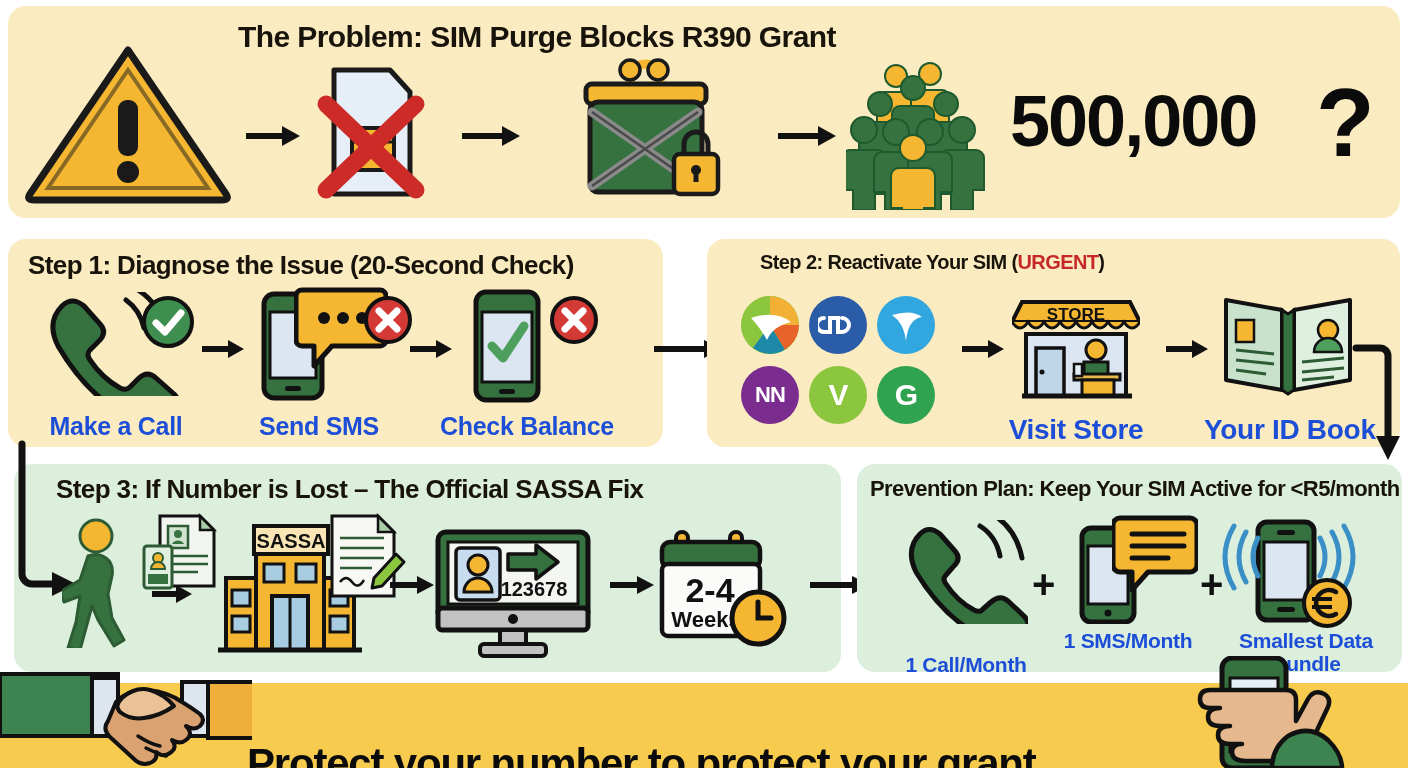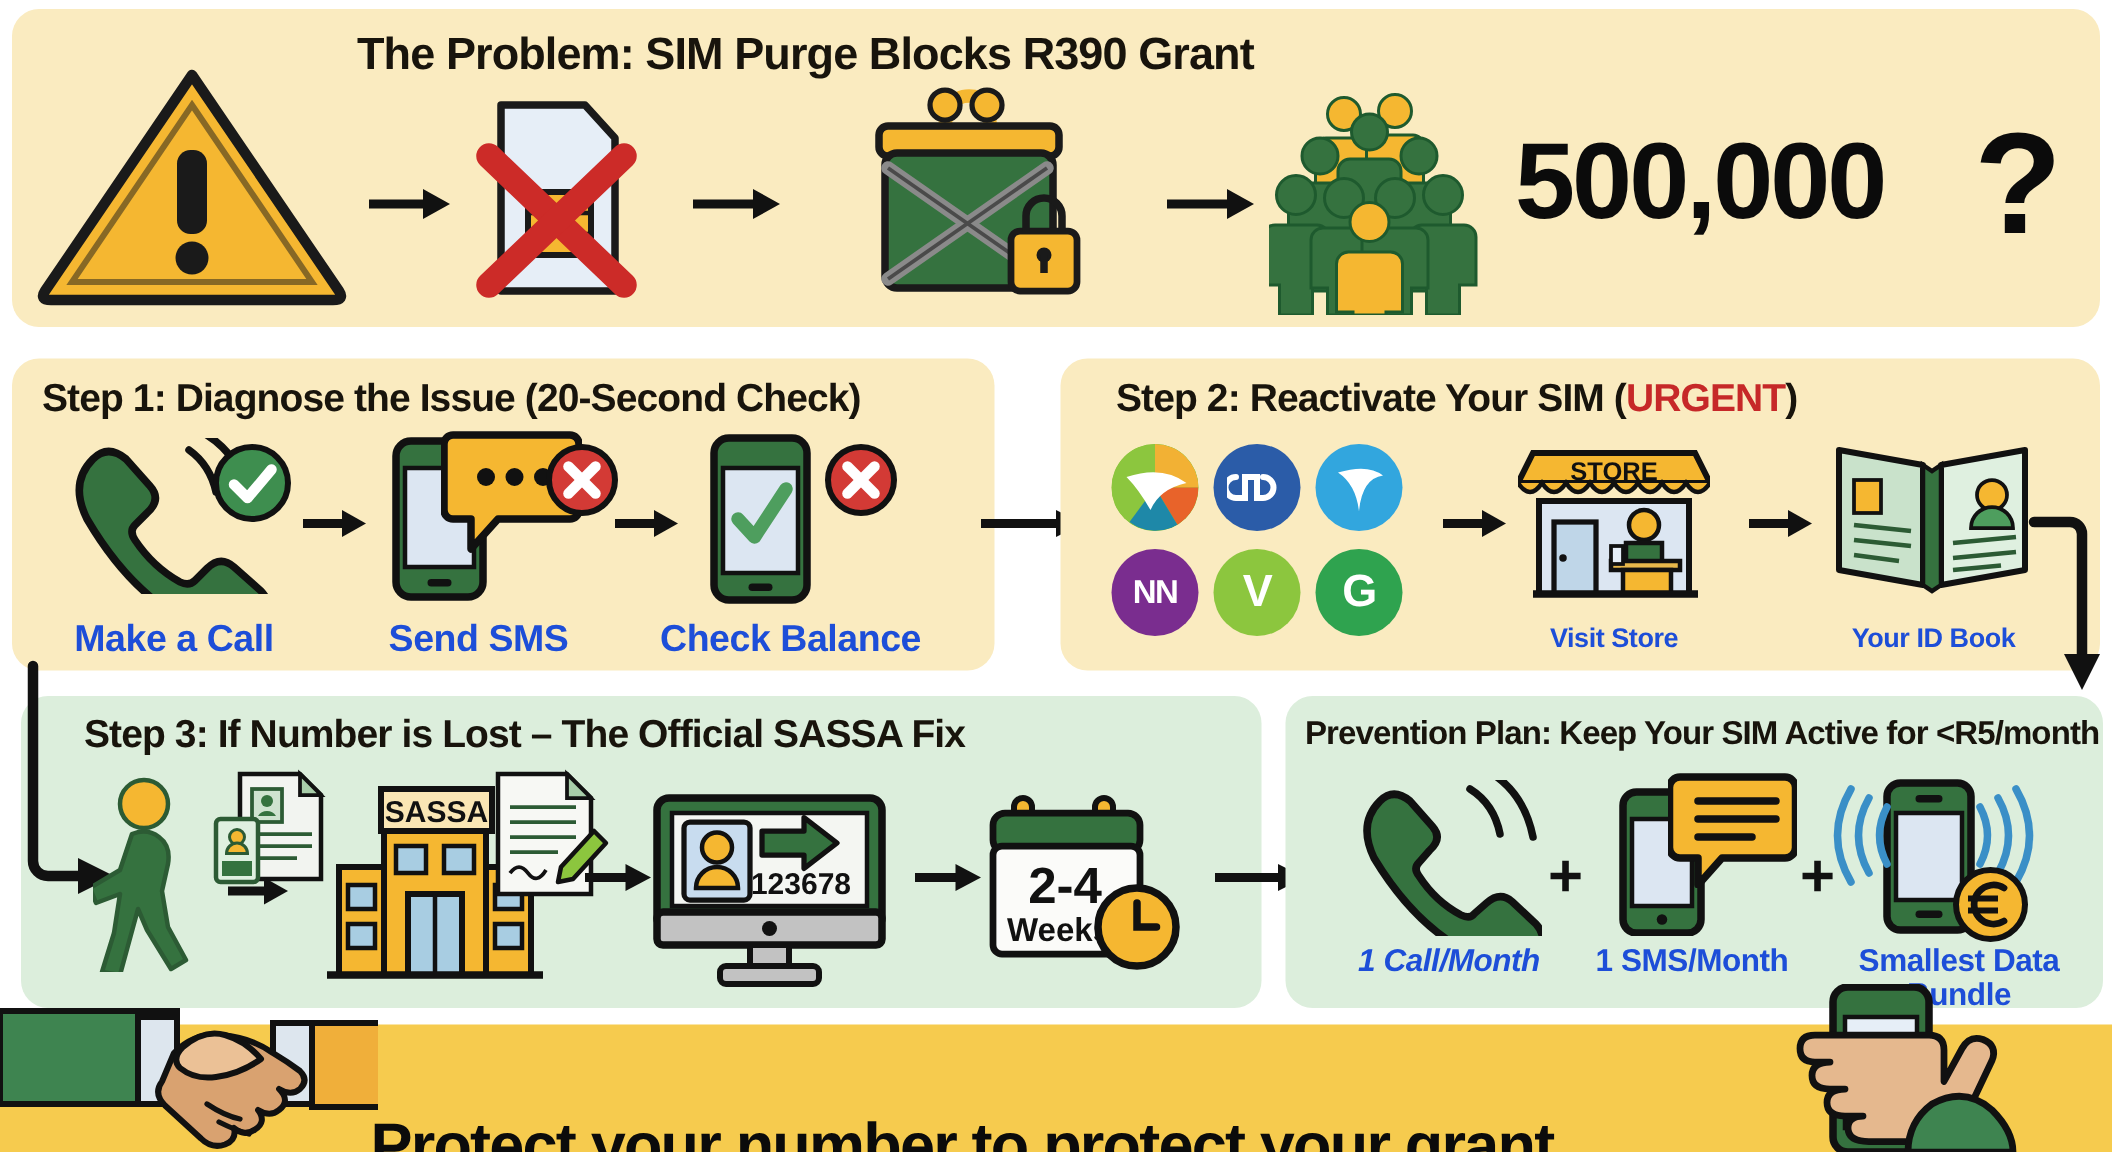"Step 2: Reactivate Your SIM" #step2-title { font-size: 26px -> 20px; left: 744px -> 760px }
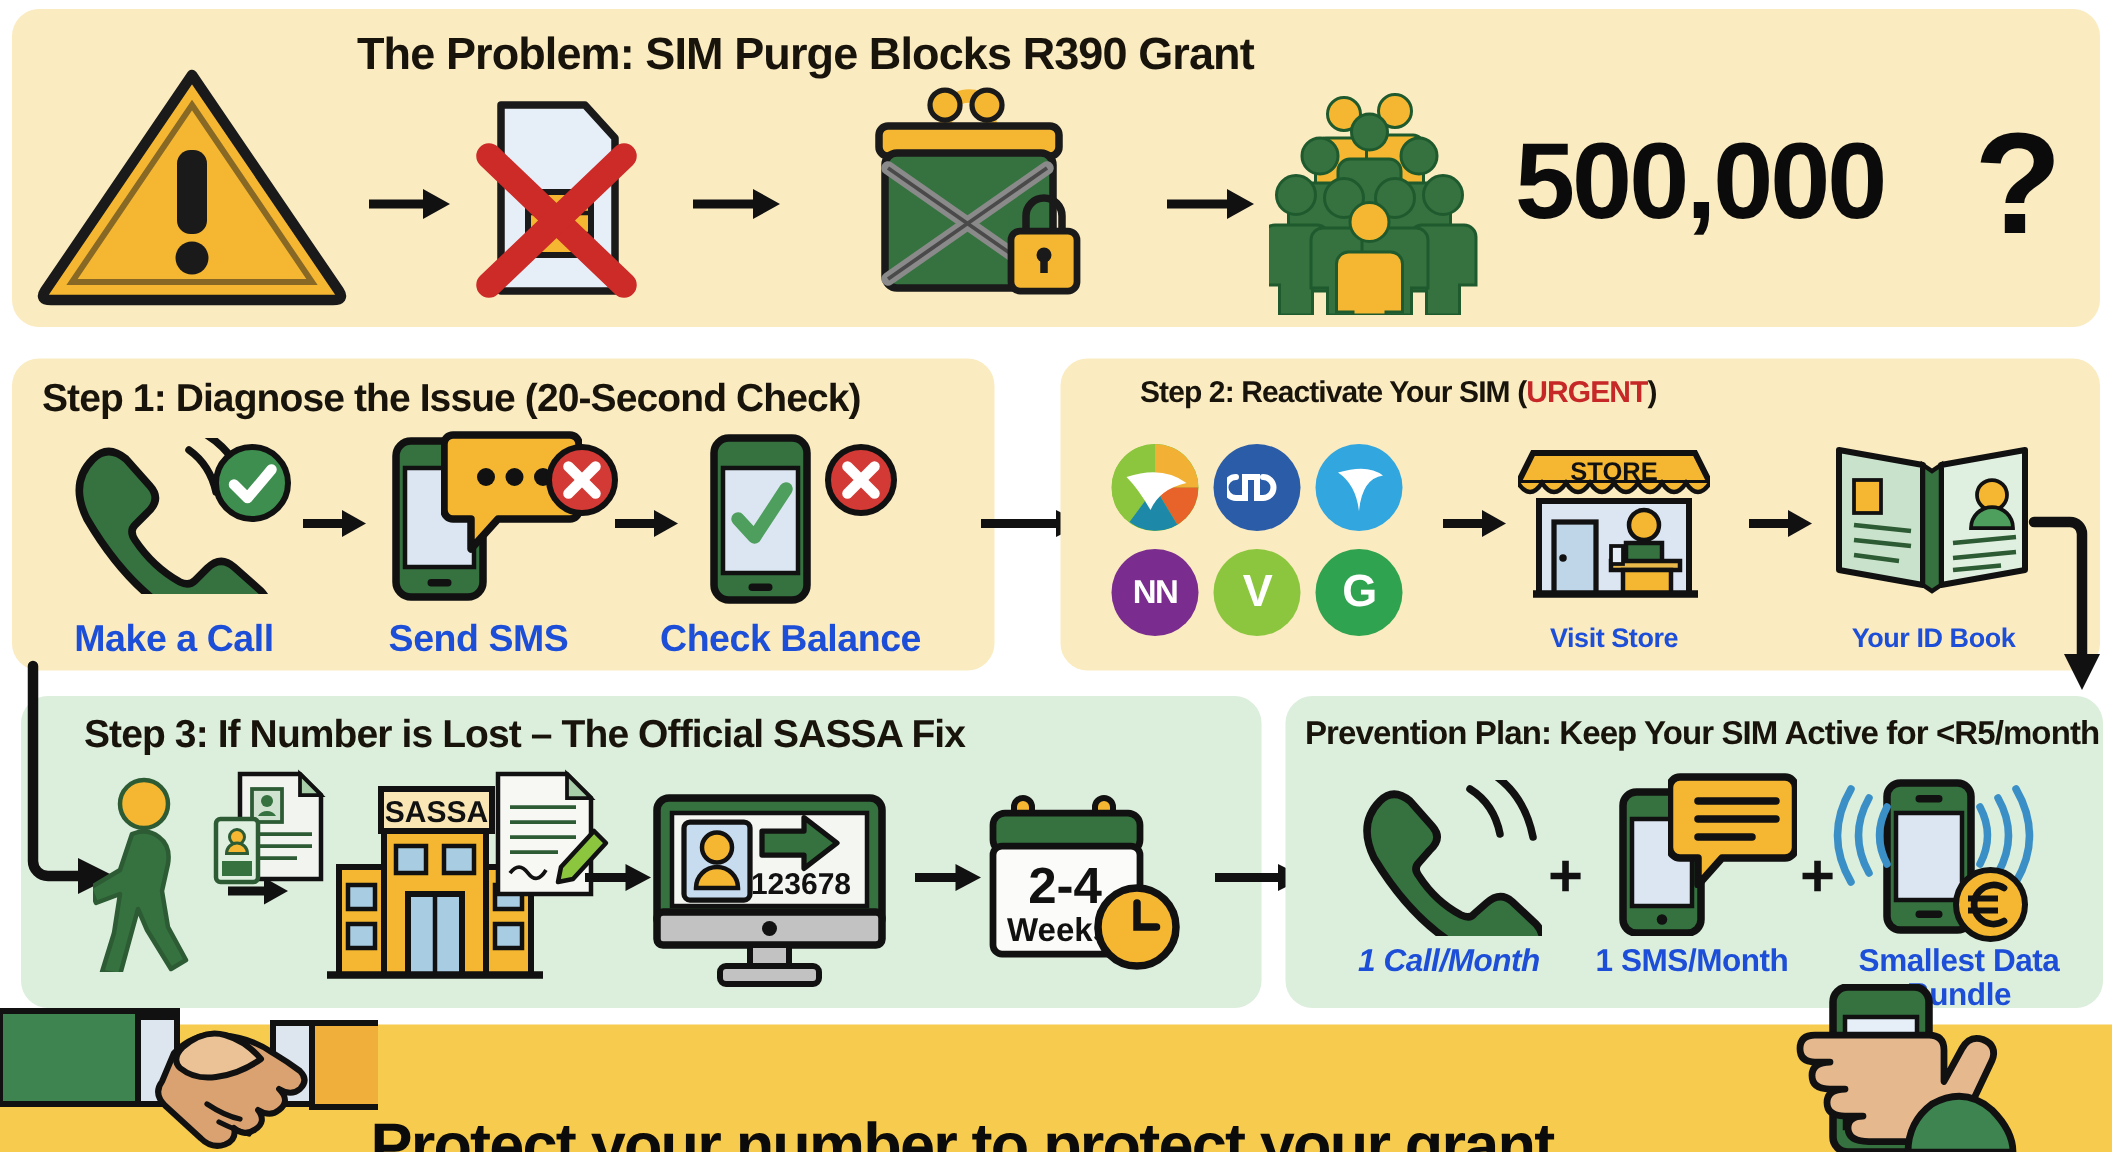"Visit Store" .cap.s2 { font-size: 18px -> 28px }
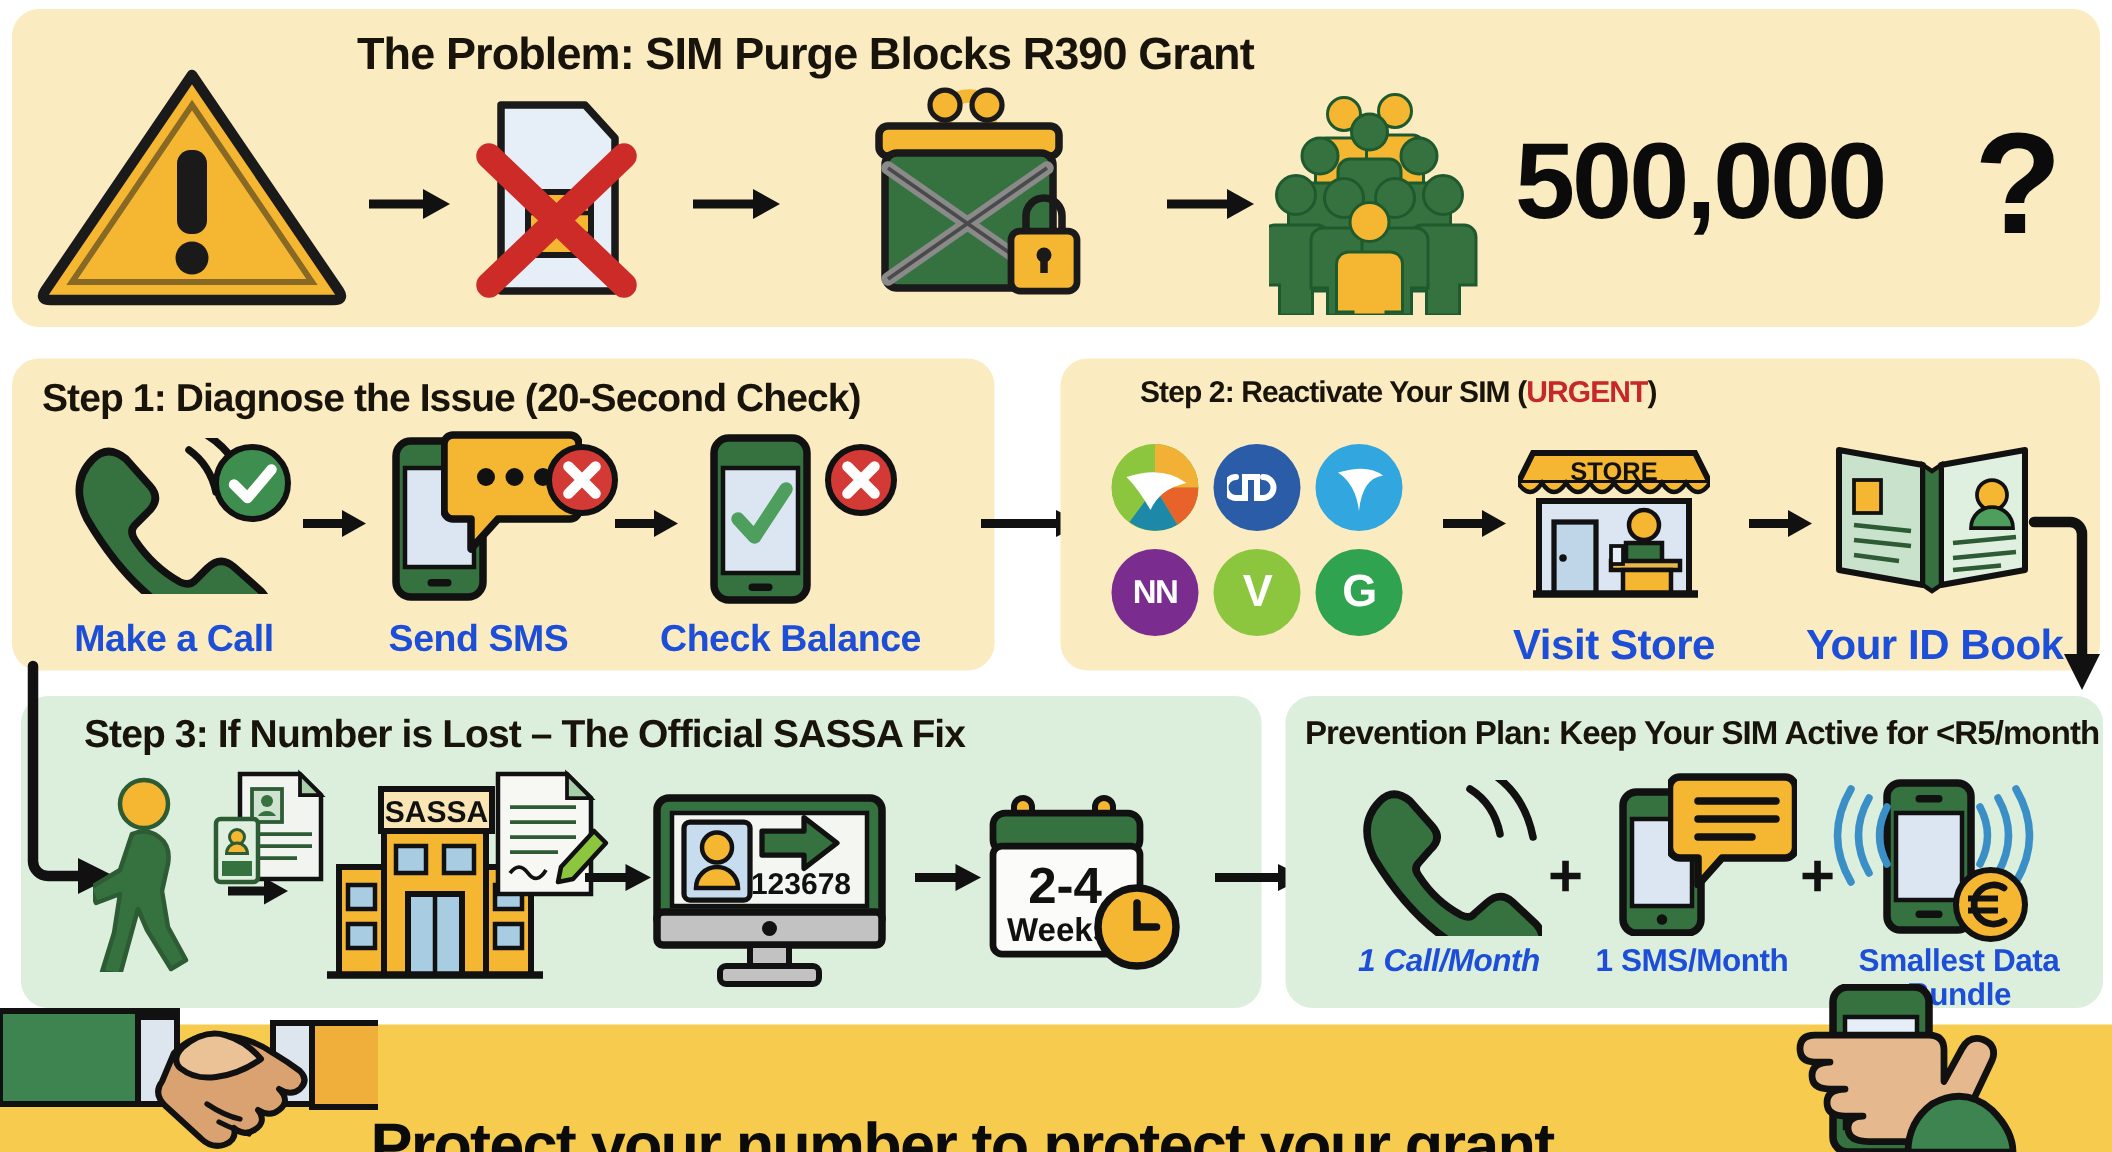"1 Call/Month" div.cap { font-style: italic -> none; top: 630px -> 654px }
